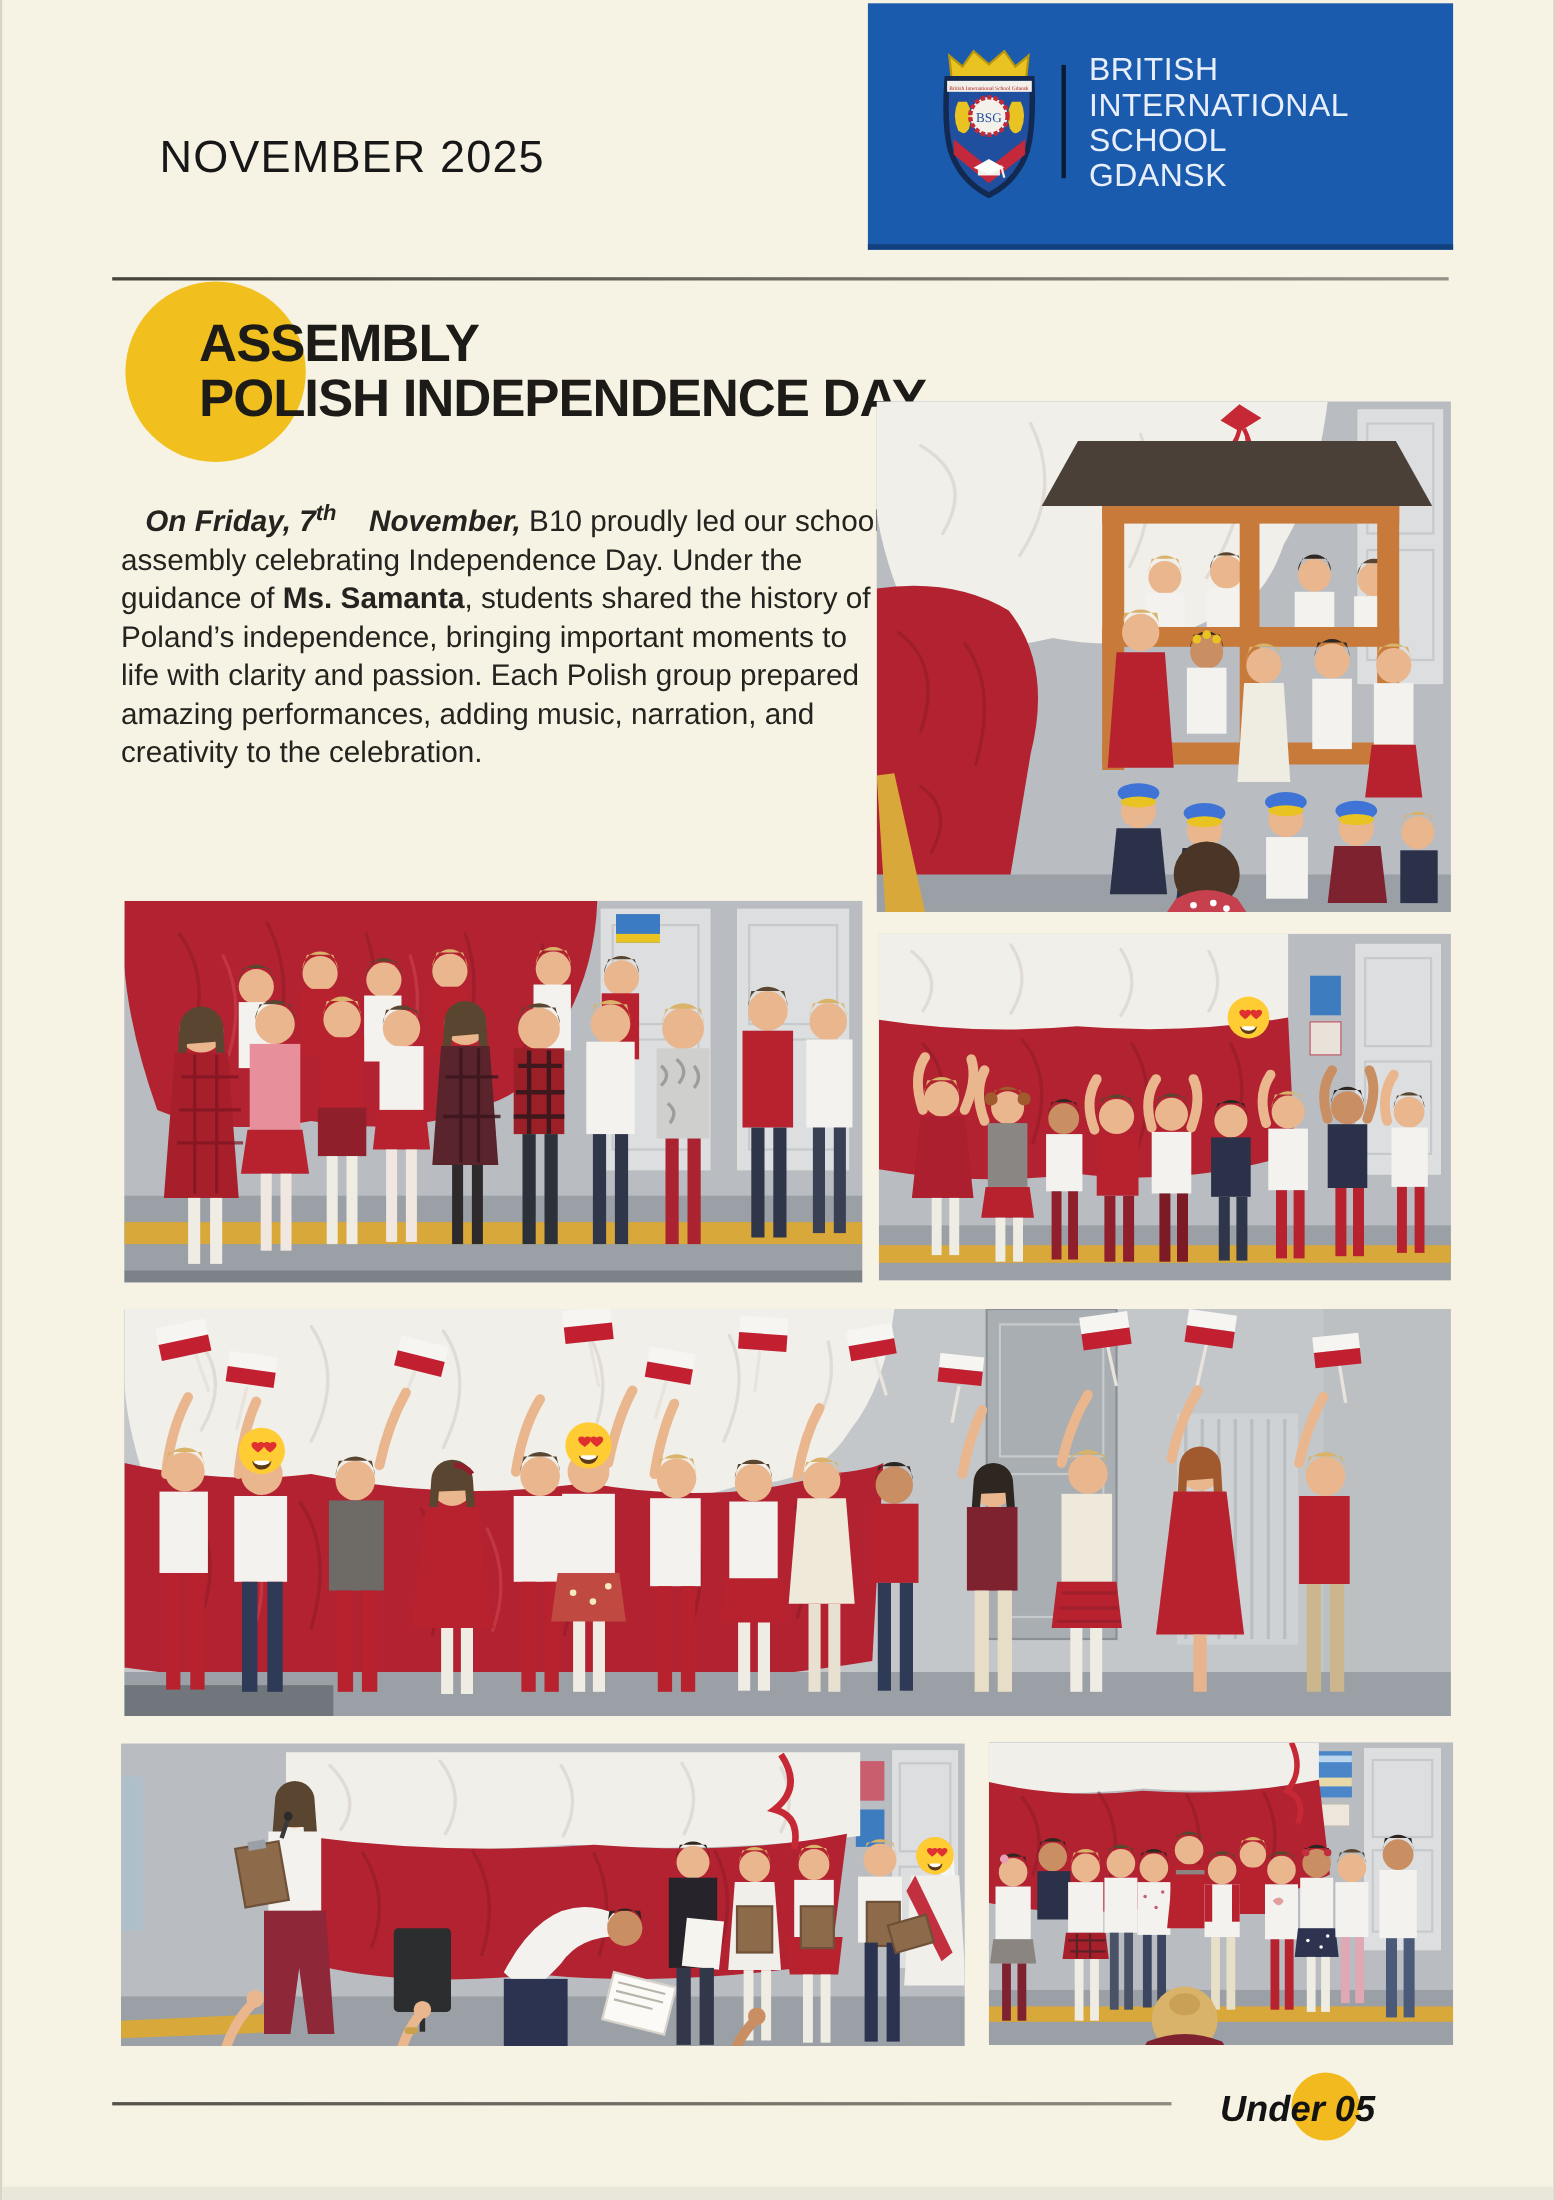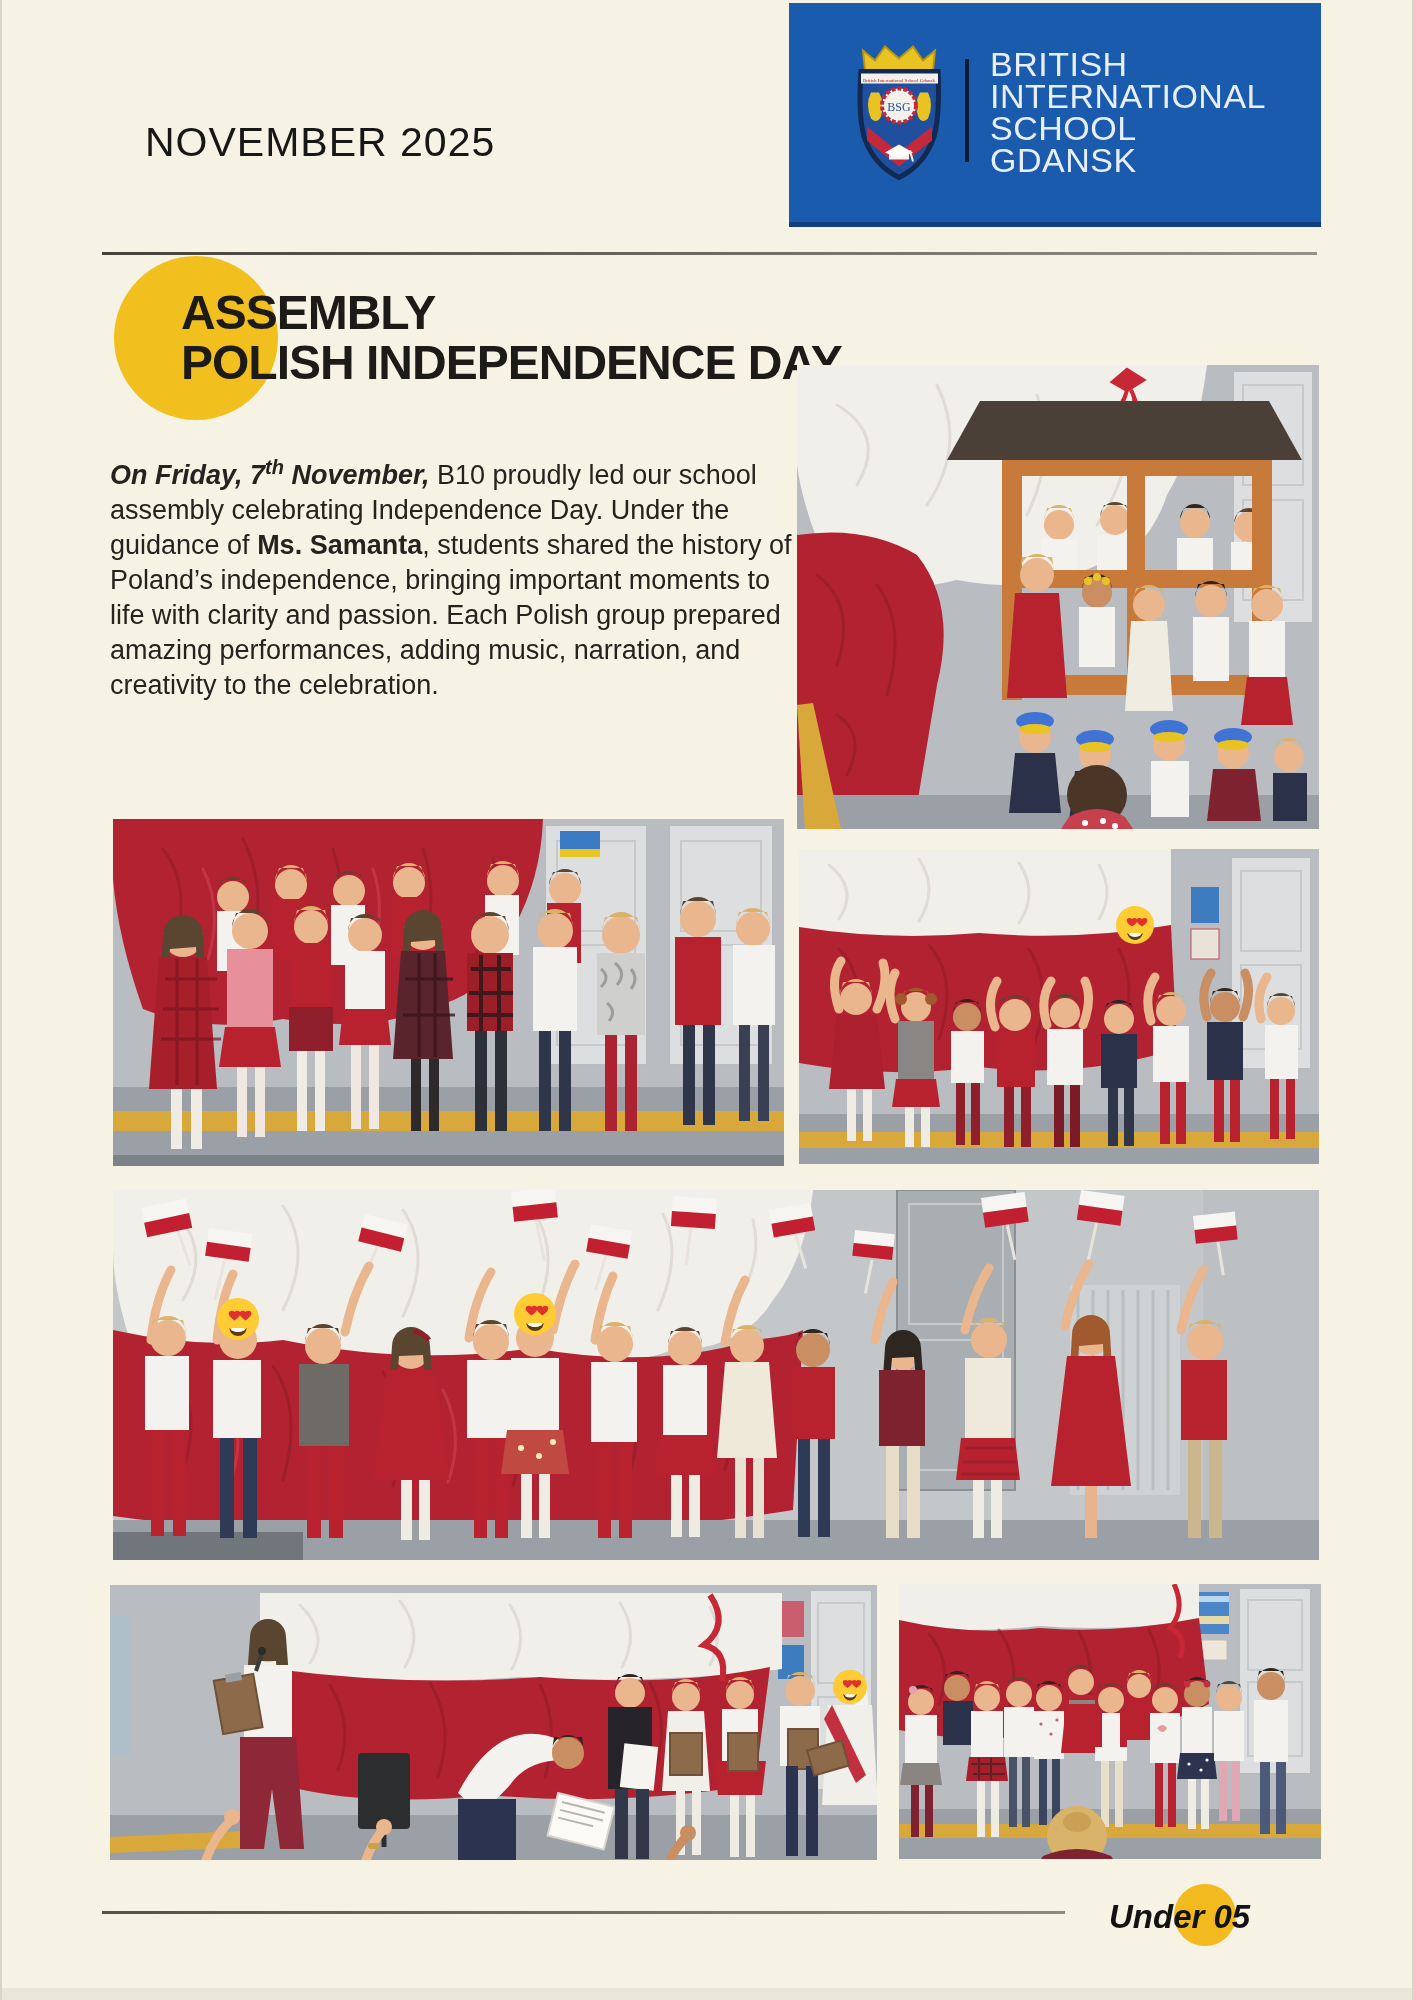"BRITISH" .brand-name { font-size: 34px -> 29px }
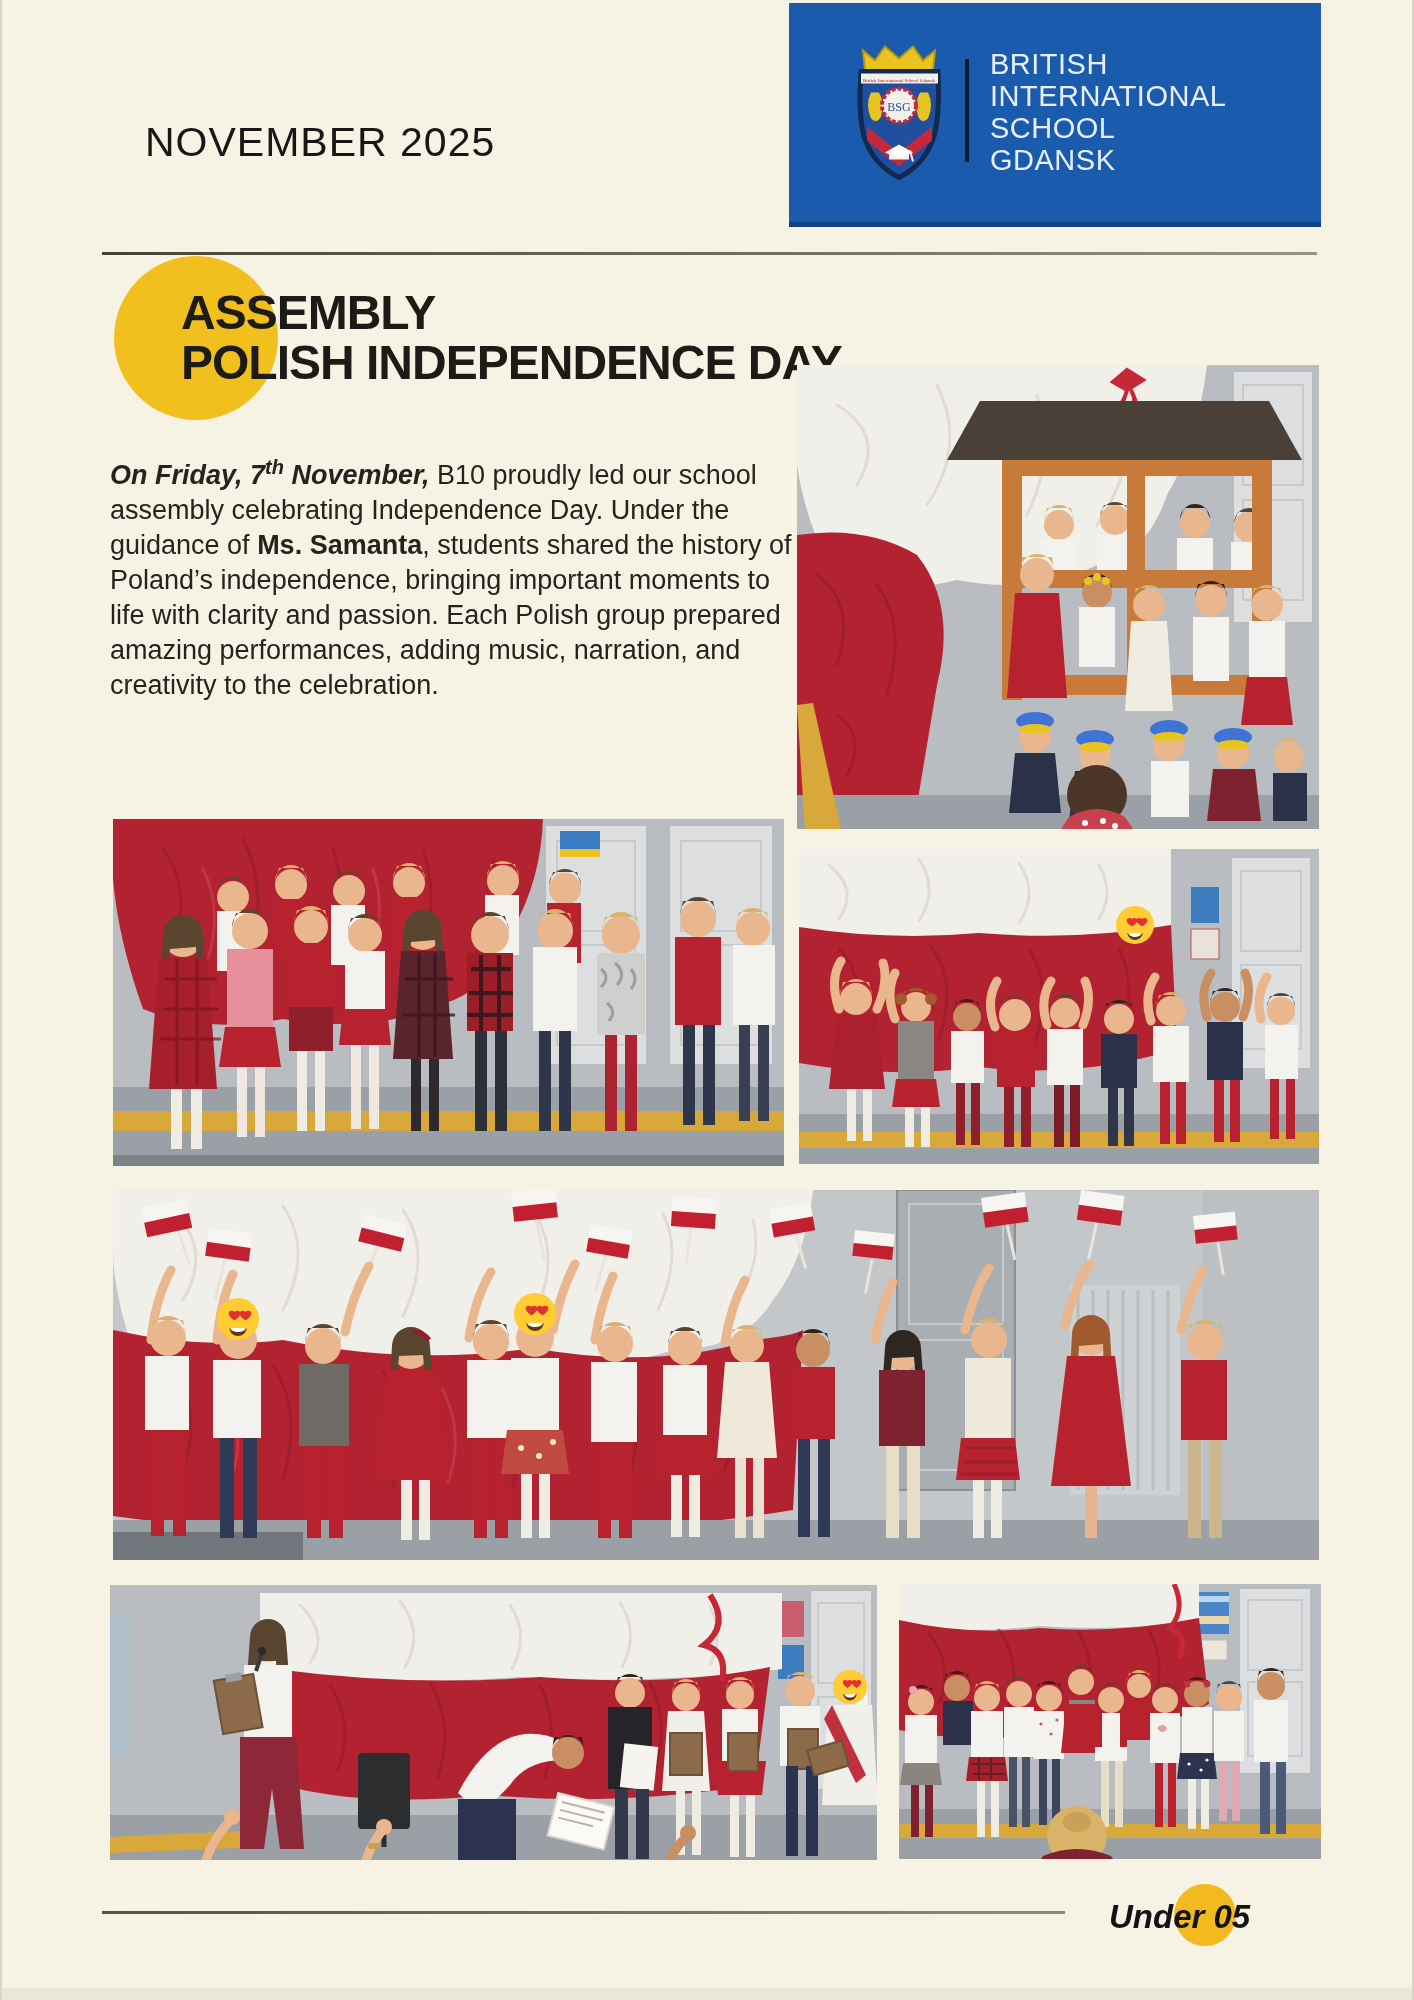"On Friday, 7" .lead .bi { margin-left: none -> 22px }
